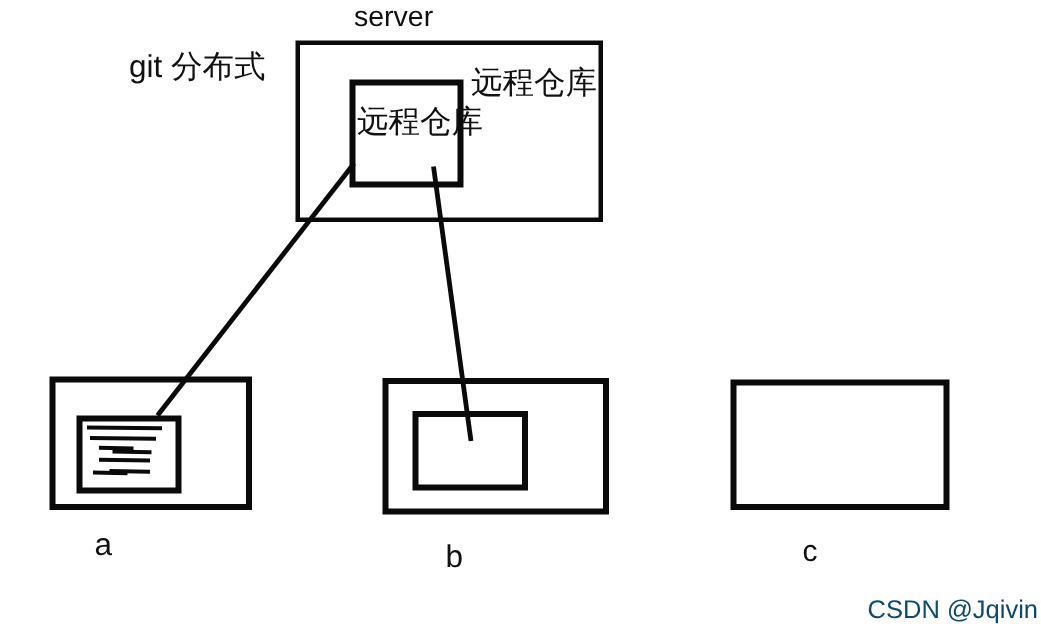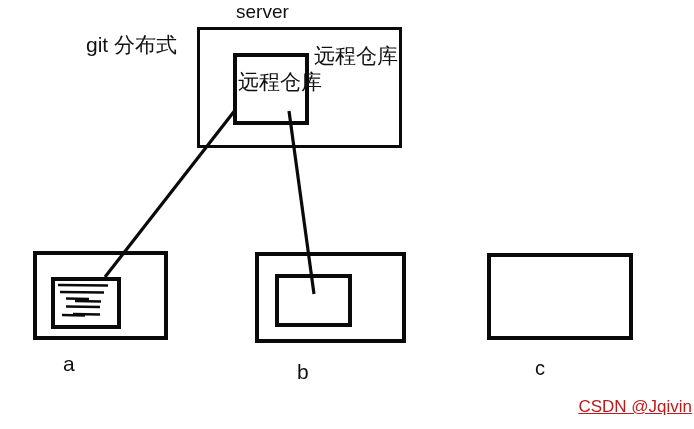"CSDN @Jqivin" .watermark { color: #b91c1c -> #0c4a6e; text-decoration: underline -> none }
